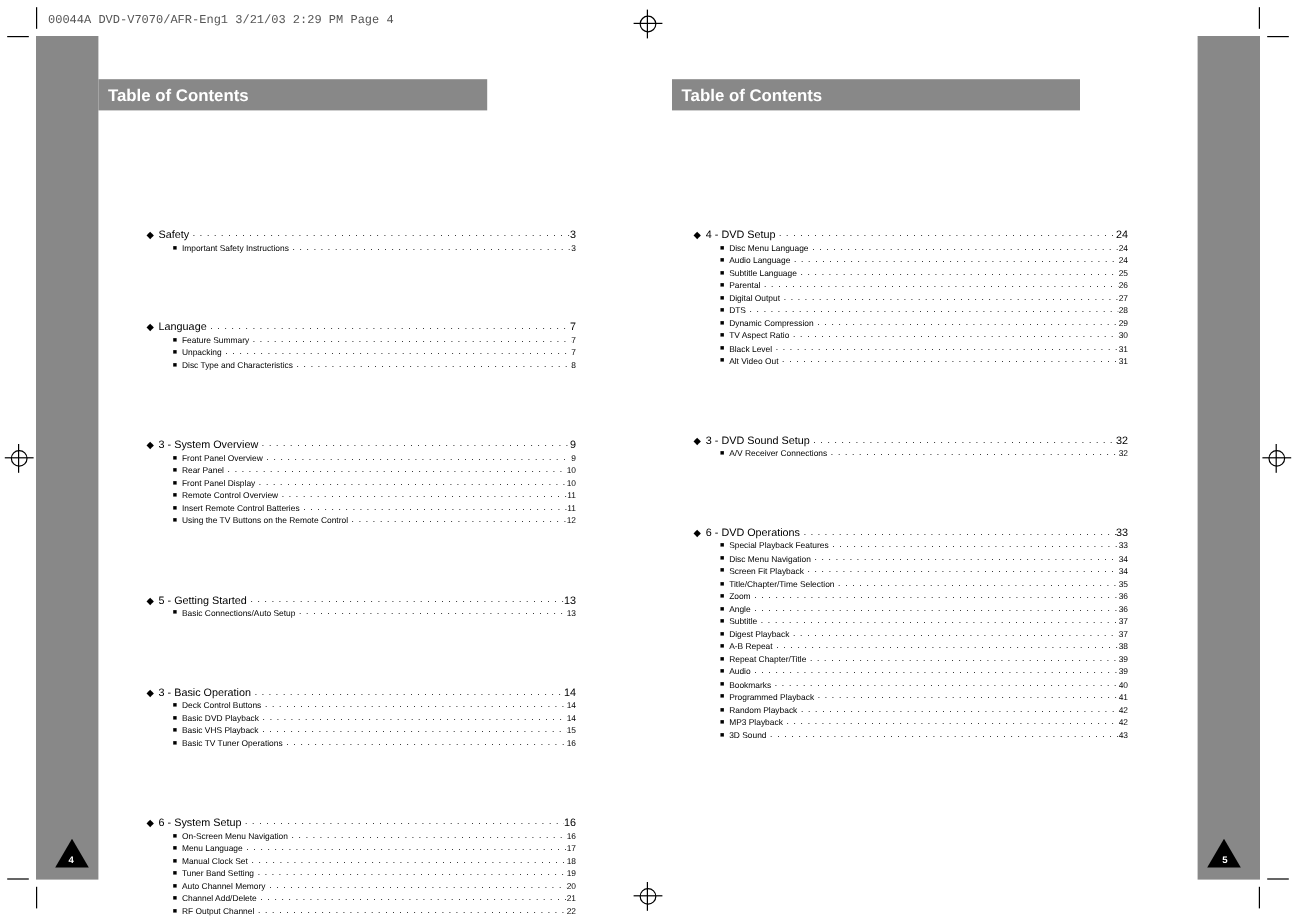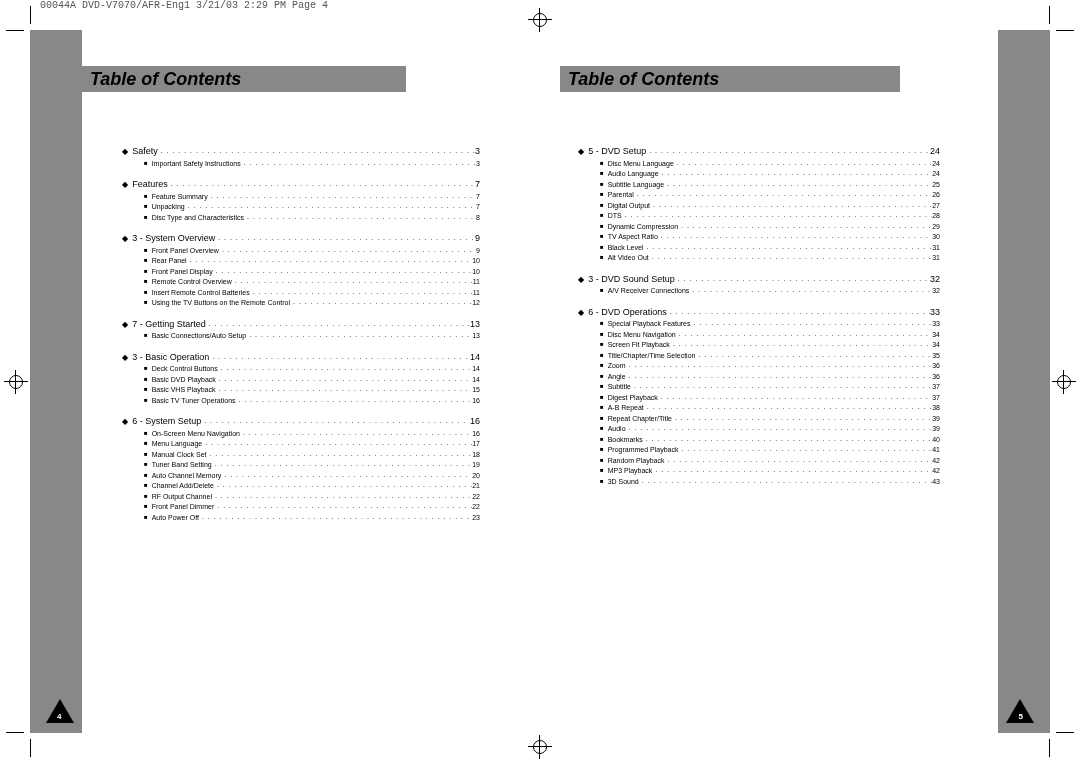"00044A DVD-V7070/AFR-Eng1 3/21/03 2:29" .header-text { top: 0 -> 12px }
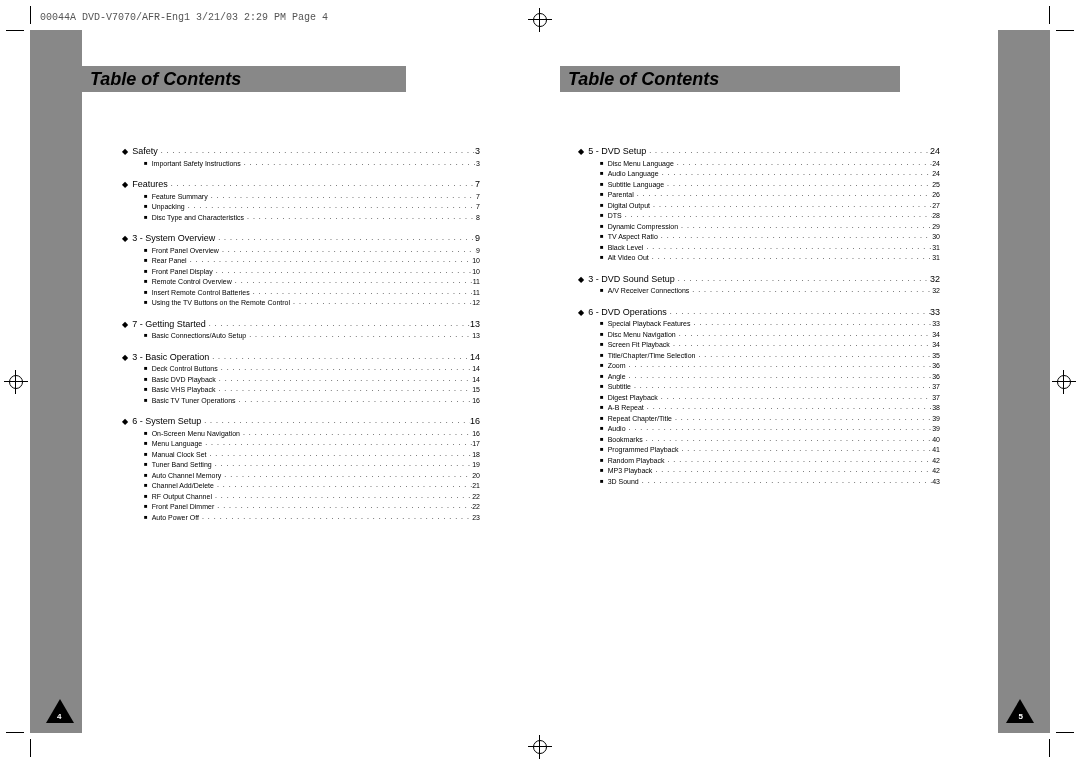"Table of Contents" .heading-band span { color: #000000 -> #ffffff; font-size: 18px -> 14px; font-style: italic -> none }
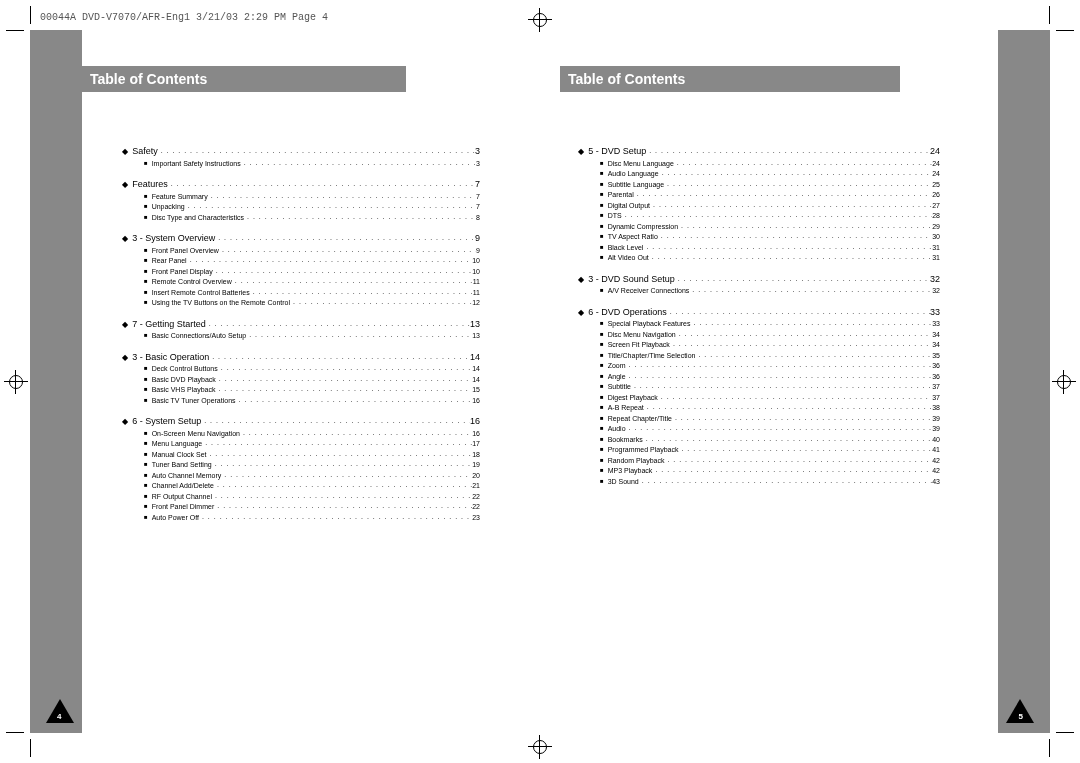"Safety" .main-row .title { margin-top: none -> 44px }
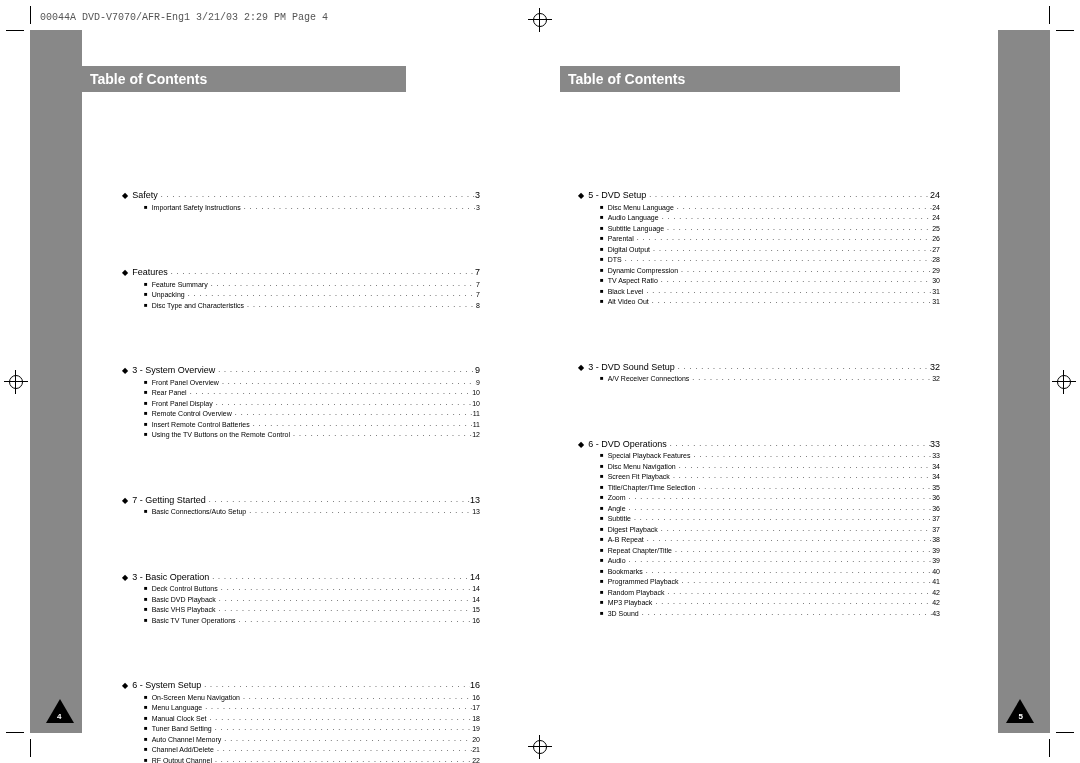"5 - DVD Setup" span.title { text: 5 -> 4 }
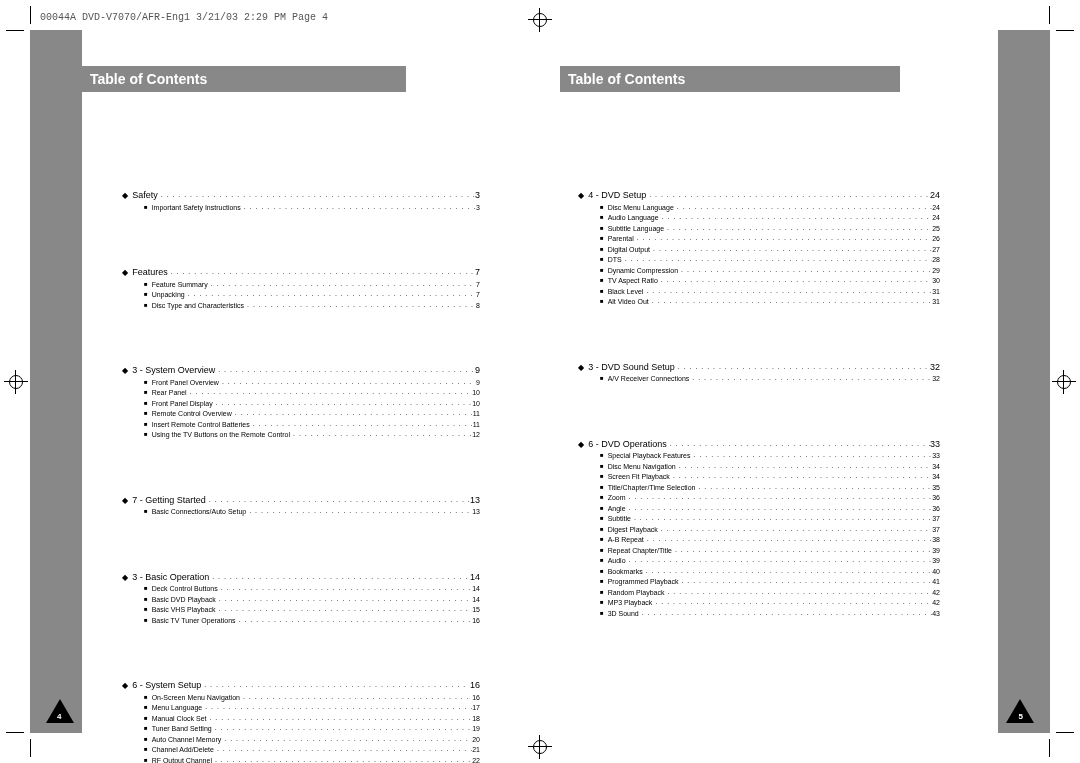"Features" span.title { text: Features -> Language }
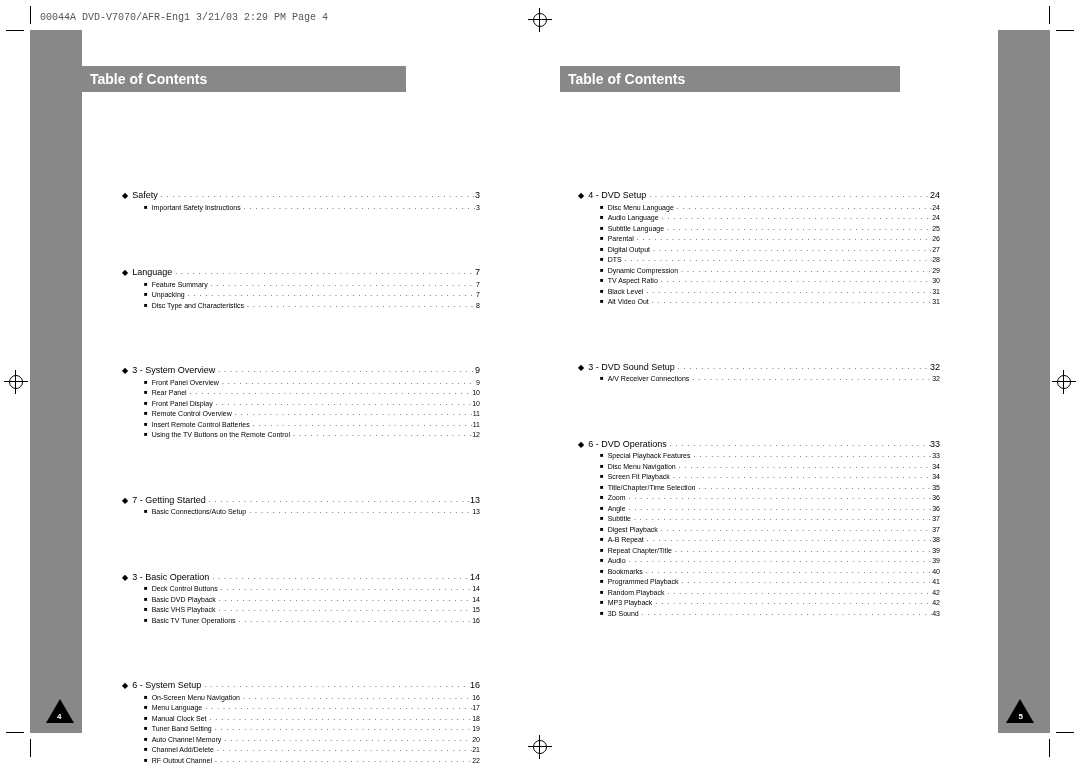"7 - Getting Started" span.title { text: 7 -> 5 }
